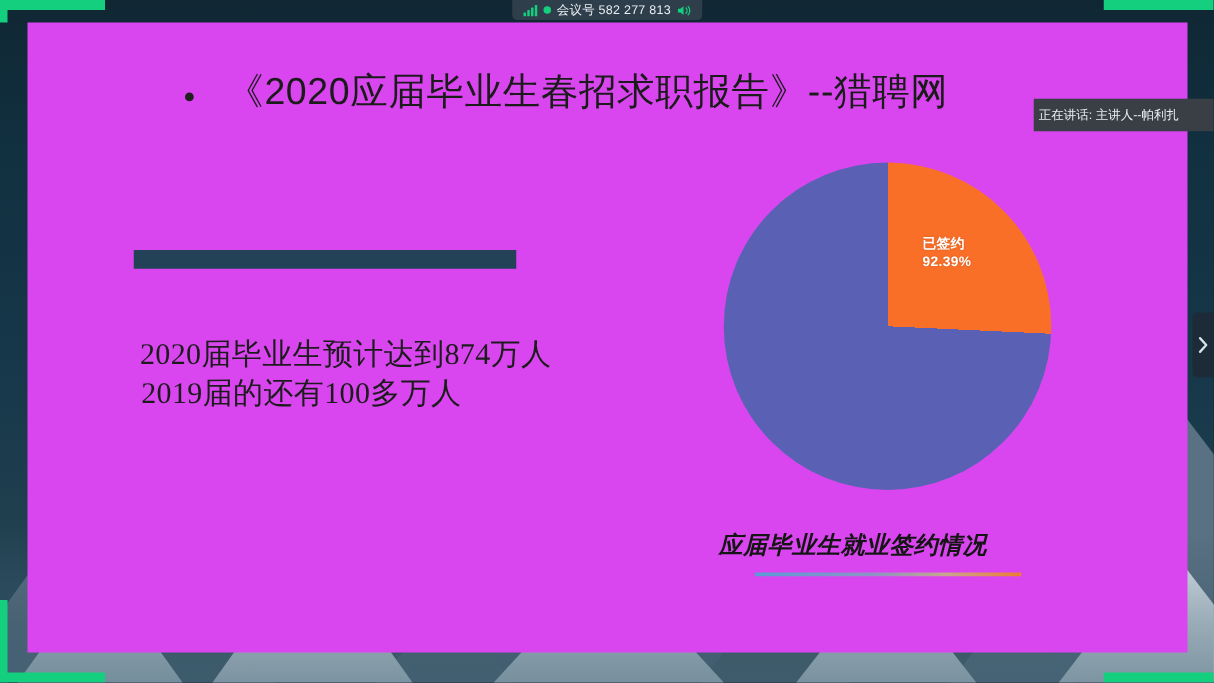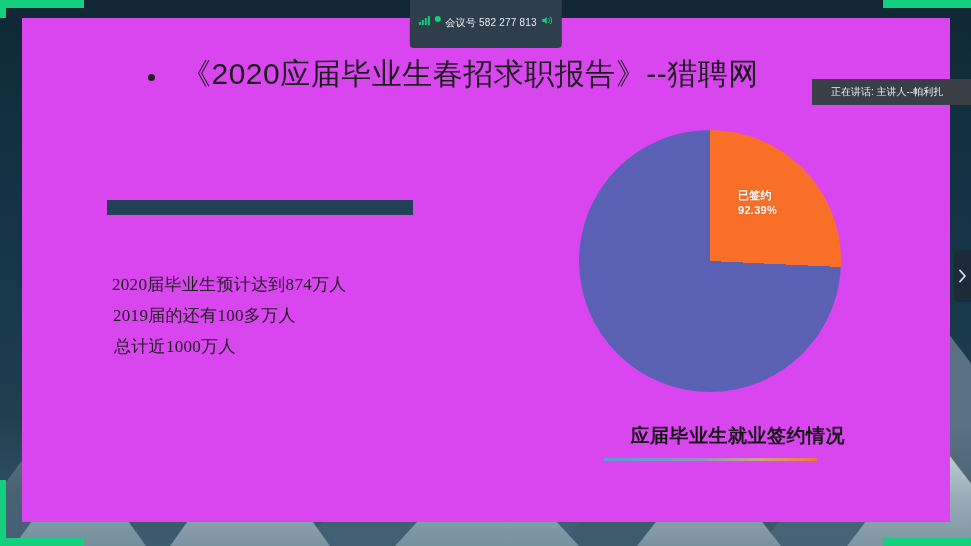"会议号 582 277 813" .meeting-pill { align-items: none -> center; padding: 16px 9px -> 0 9px }
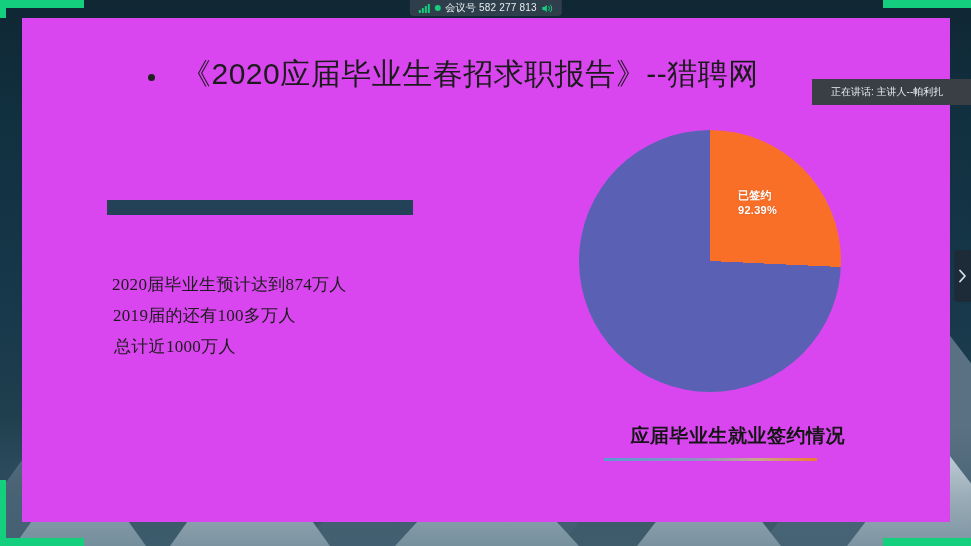"正在讲话: 主讲人--帕利扎" .speaker-toast { padding-left: 19px -> 4px }
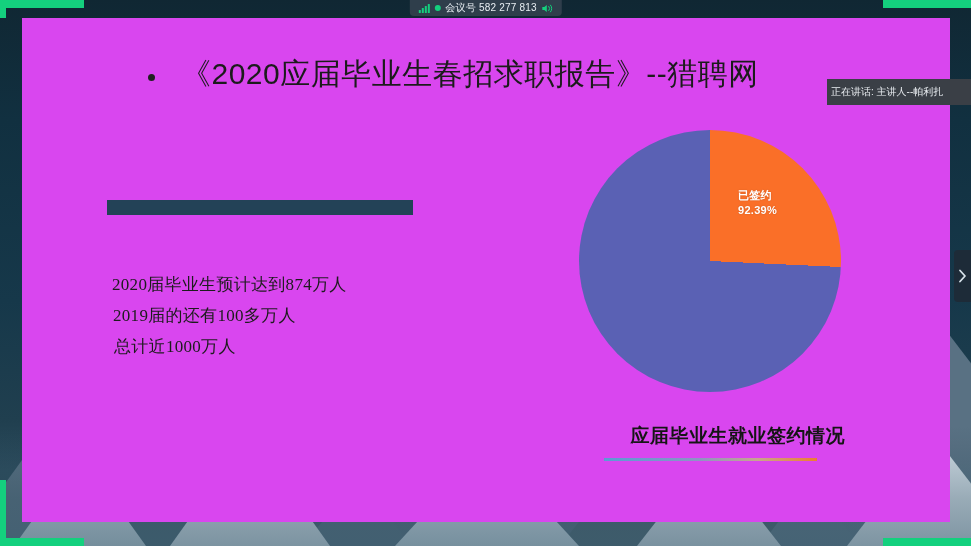"2020届毕业生预计达到874万人" .body-line { font-size: 17px -> 24px }
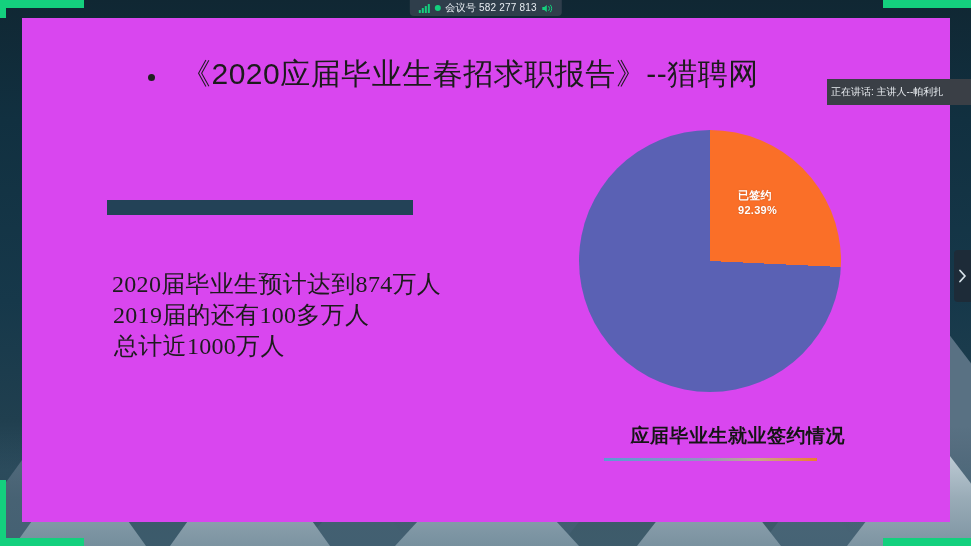"总计近1000万人" div.body-line { html: <div>总计近1000万人</div> -> none }
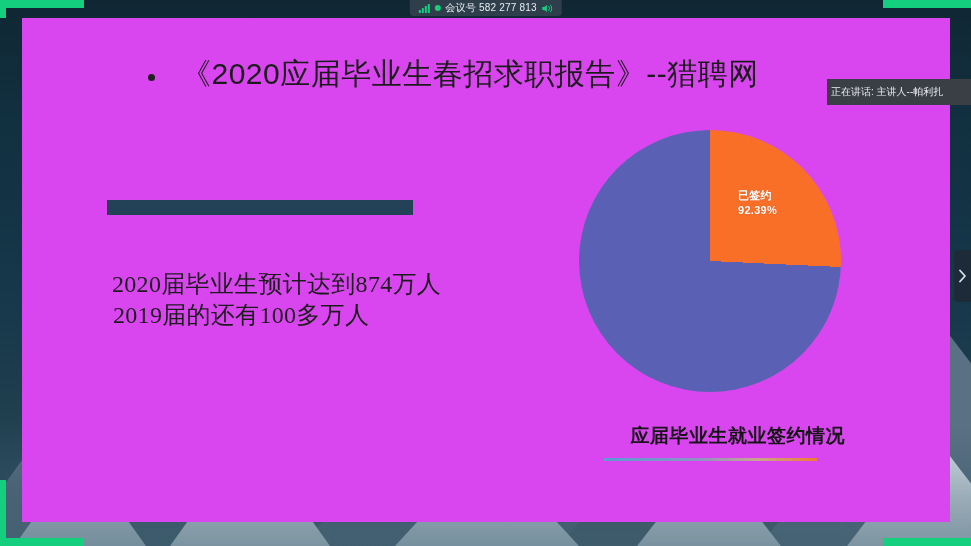"应届毕业生就业签约情况" .chart-caption { font-style: none -> italic; text-align: right -> left }
